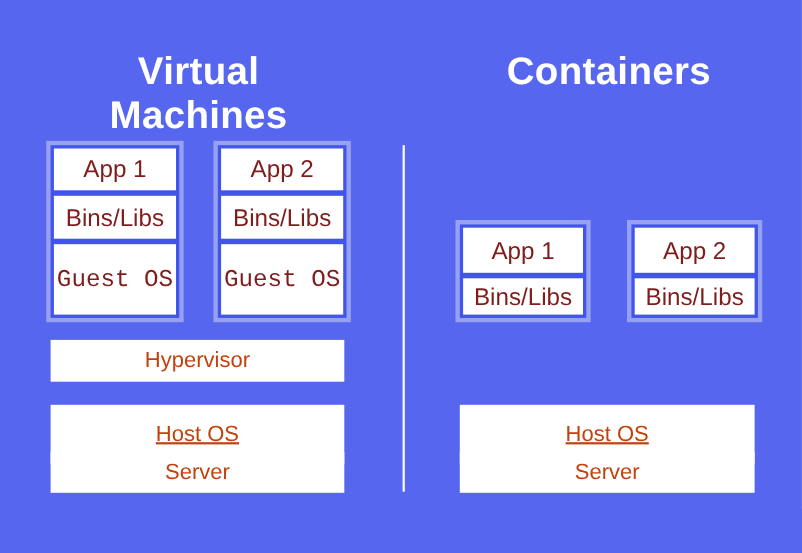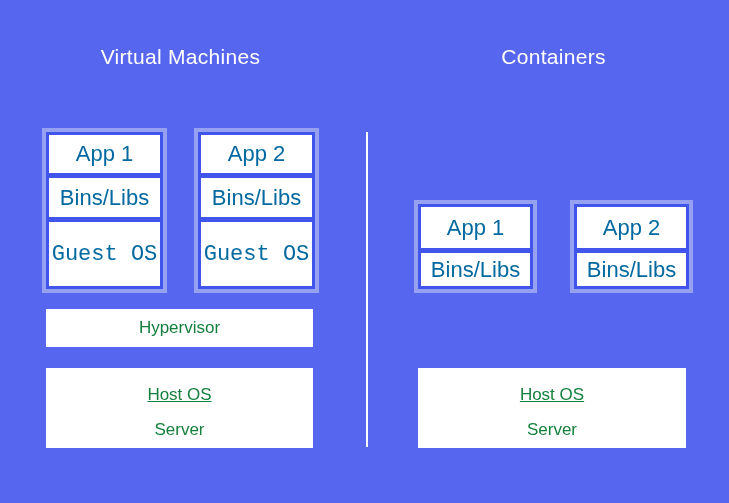"Virtual Machines" .section-title { font-size: 21px -> 35px; font-weight: 400 -> 700 }
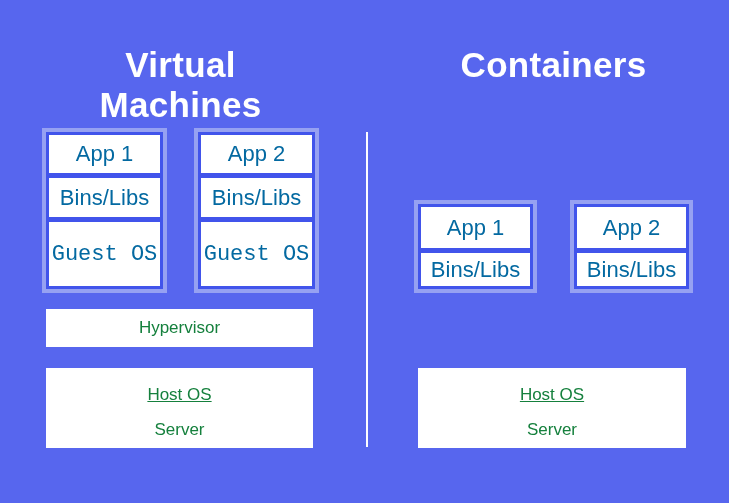"App 1" .layer { color: #0369a1 -> #7f1d1d }
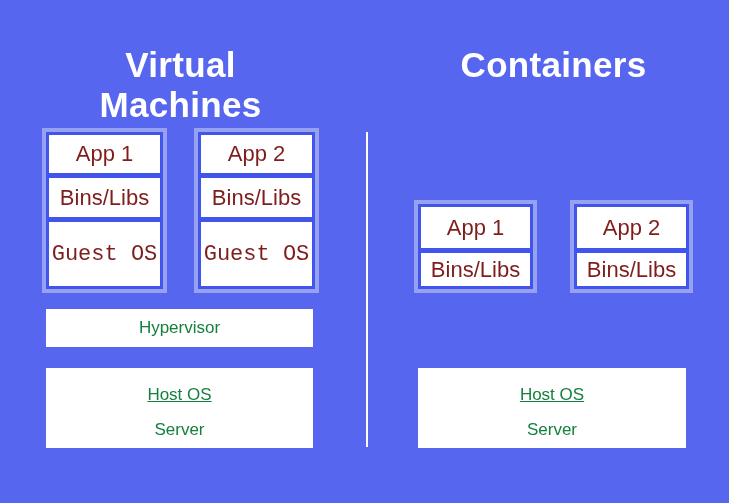"Hypervisor" .bar { color: #15803d -> #c2410c; font-size: 17px -> 20px }
